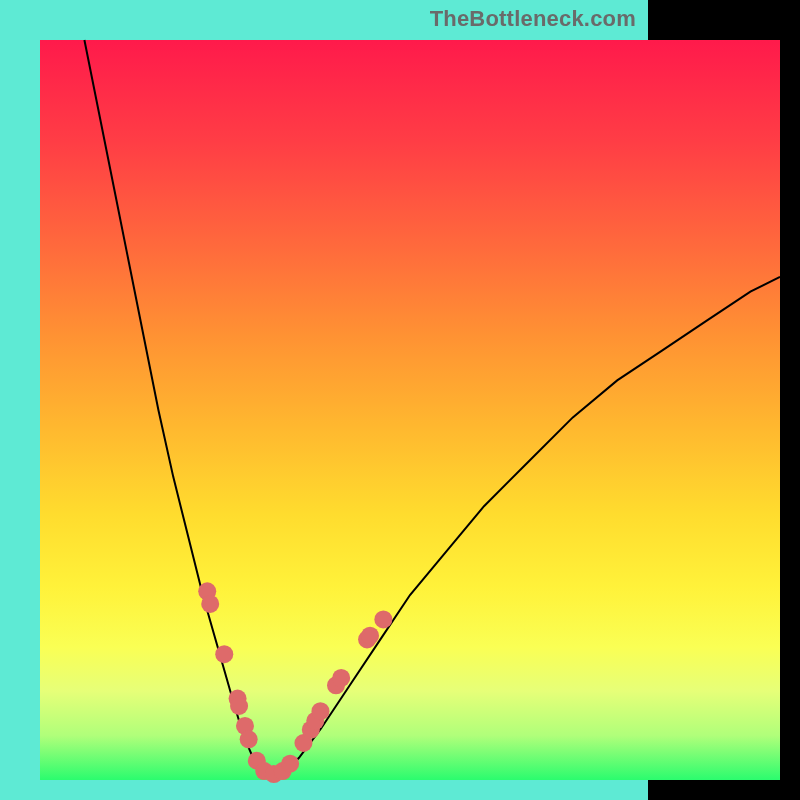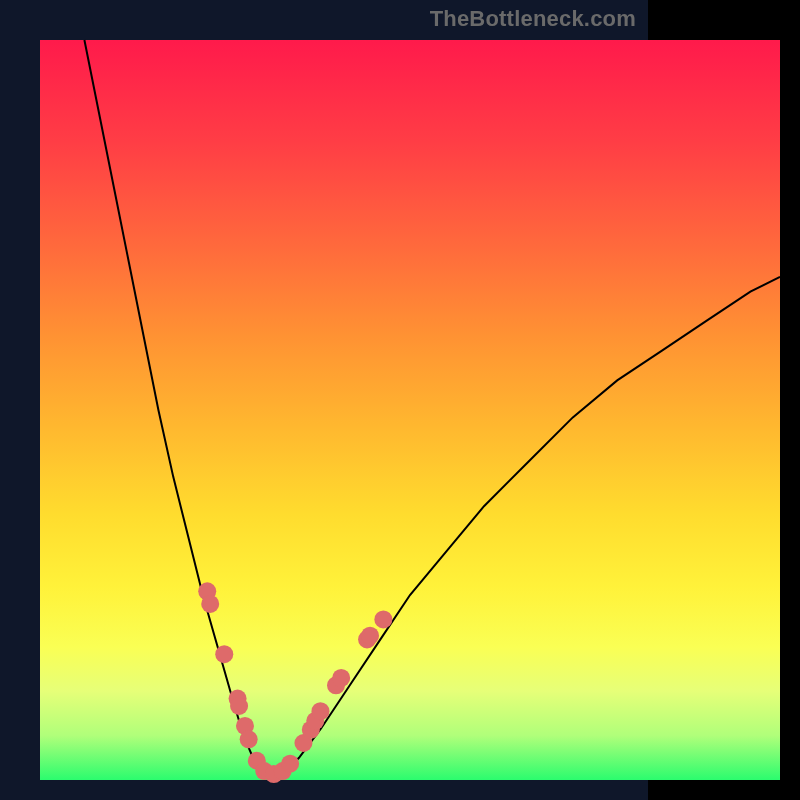"TheBottleneck.com" .frame { background: #0f172a -> #5eead4 }
